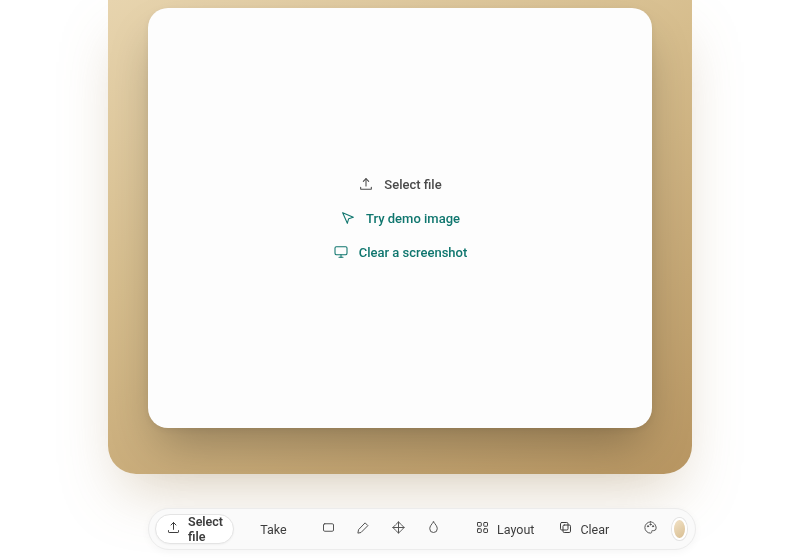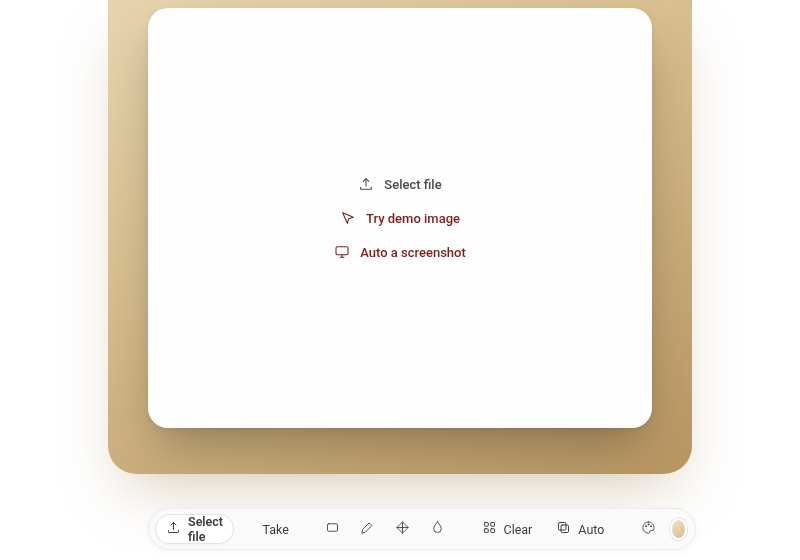"Try demo image" .drop-action { color: #7f1d1d -> #0f766e }
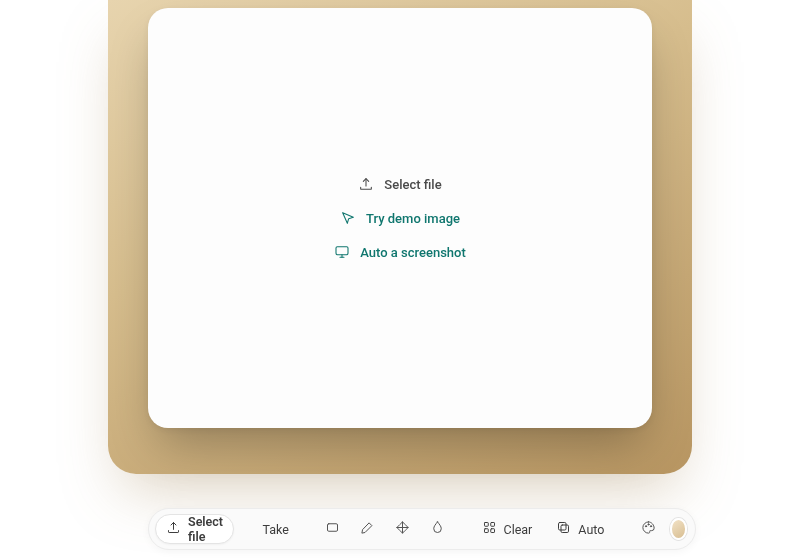"Auto a screenshot" span { text: Auto -> Clear }
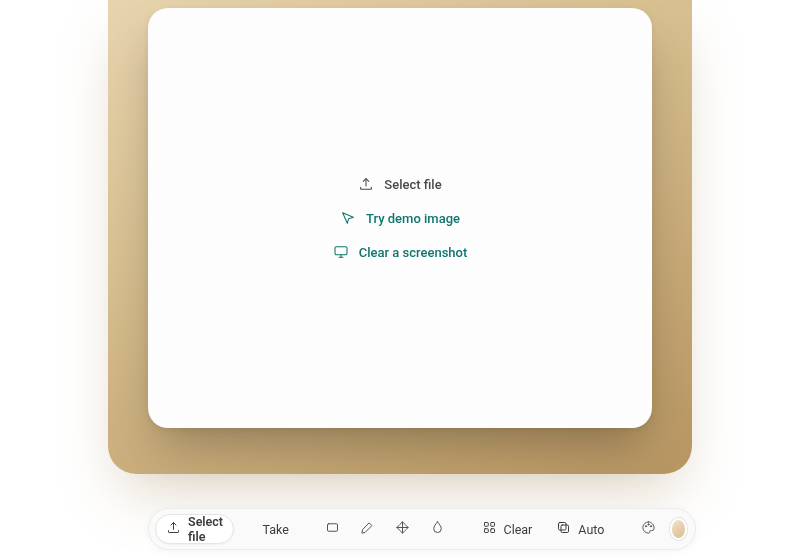"Clear" span { text: Clear -> Layout }
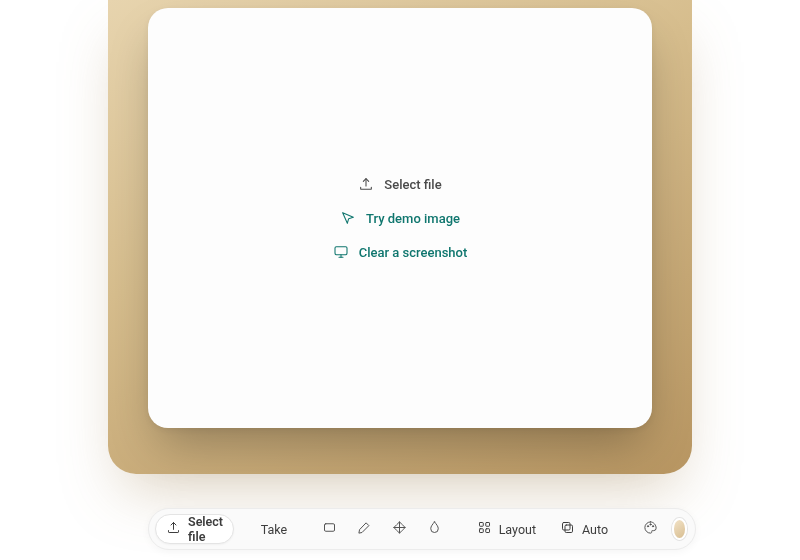"Auto" span { text: Auto -> Clear }
